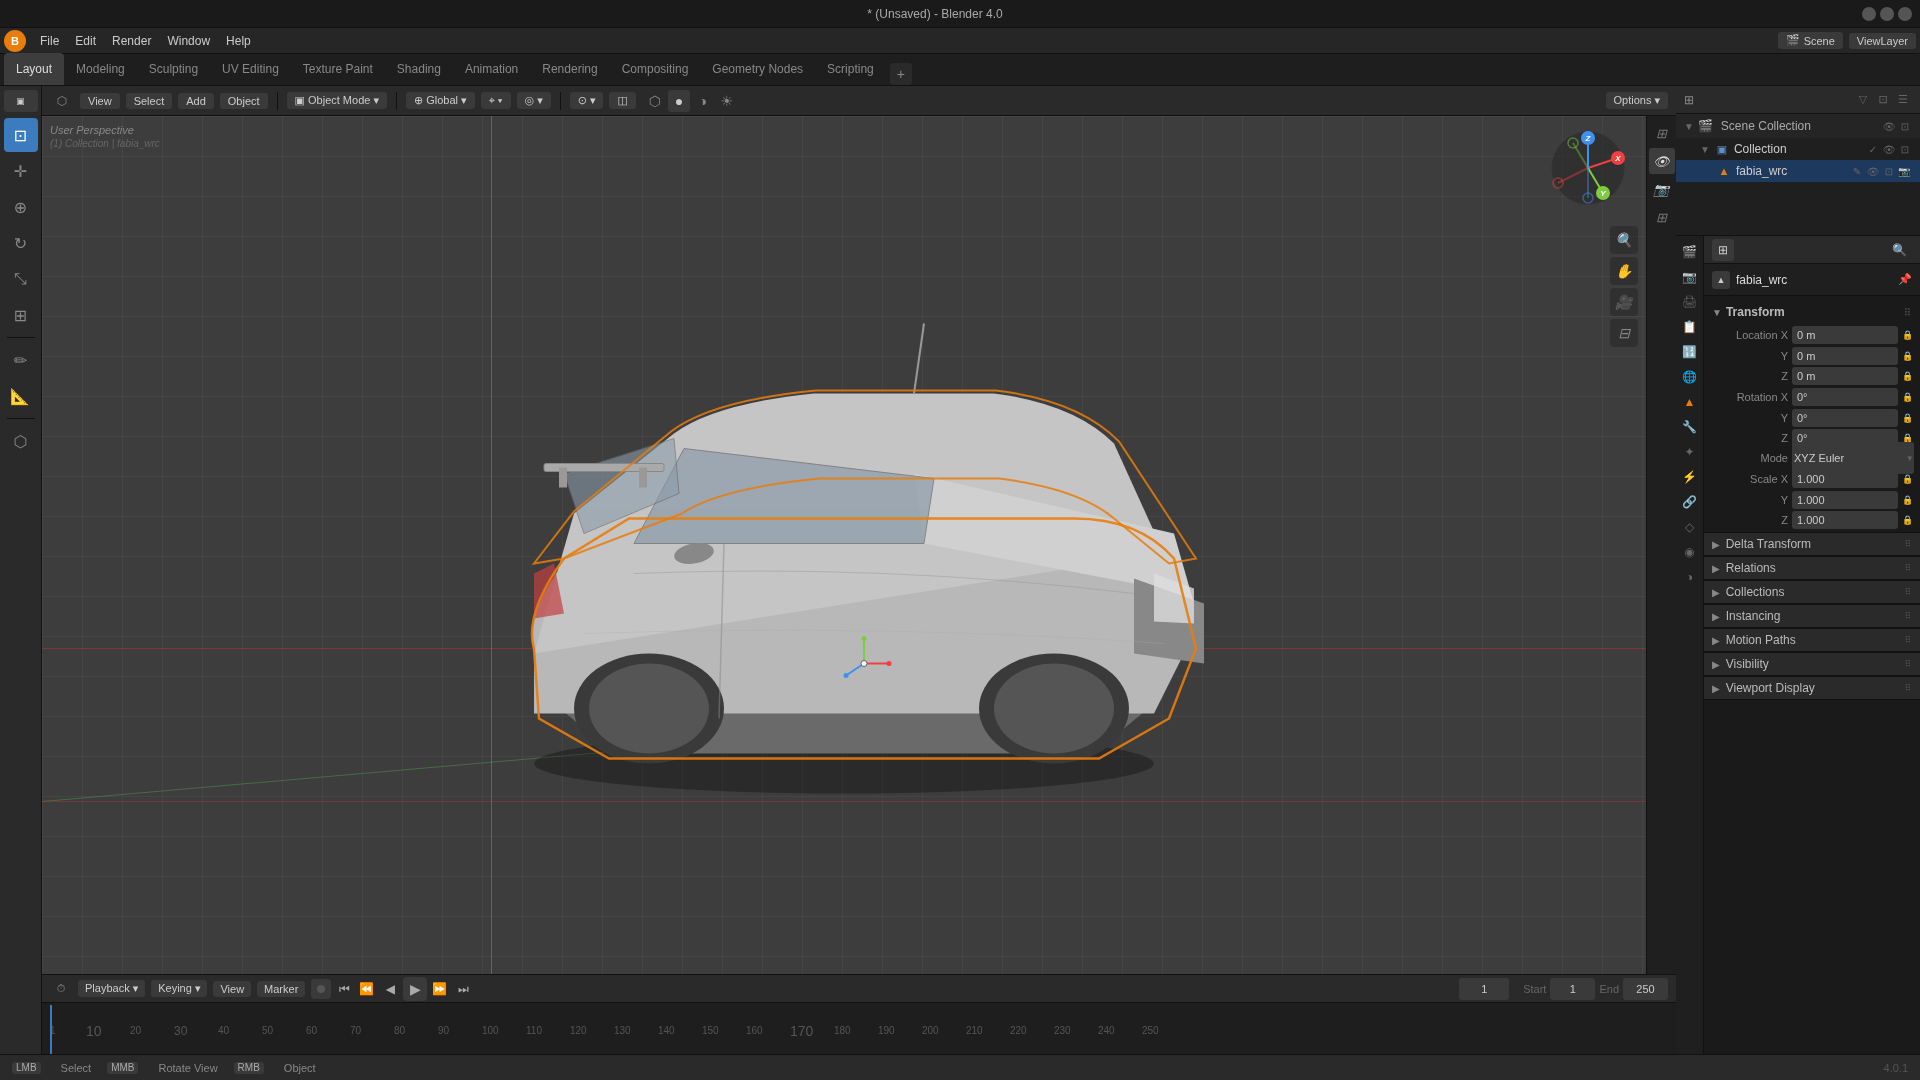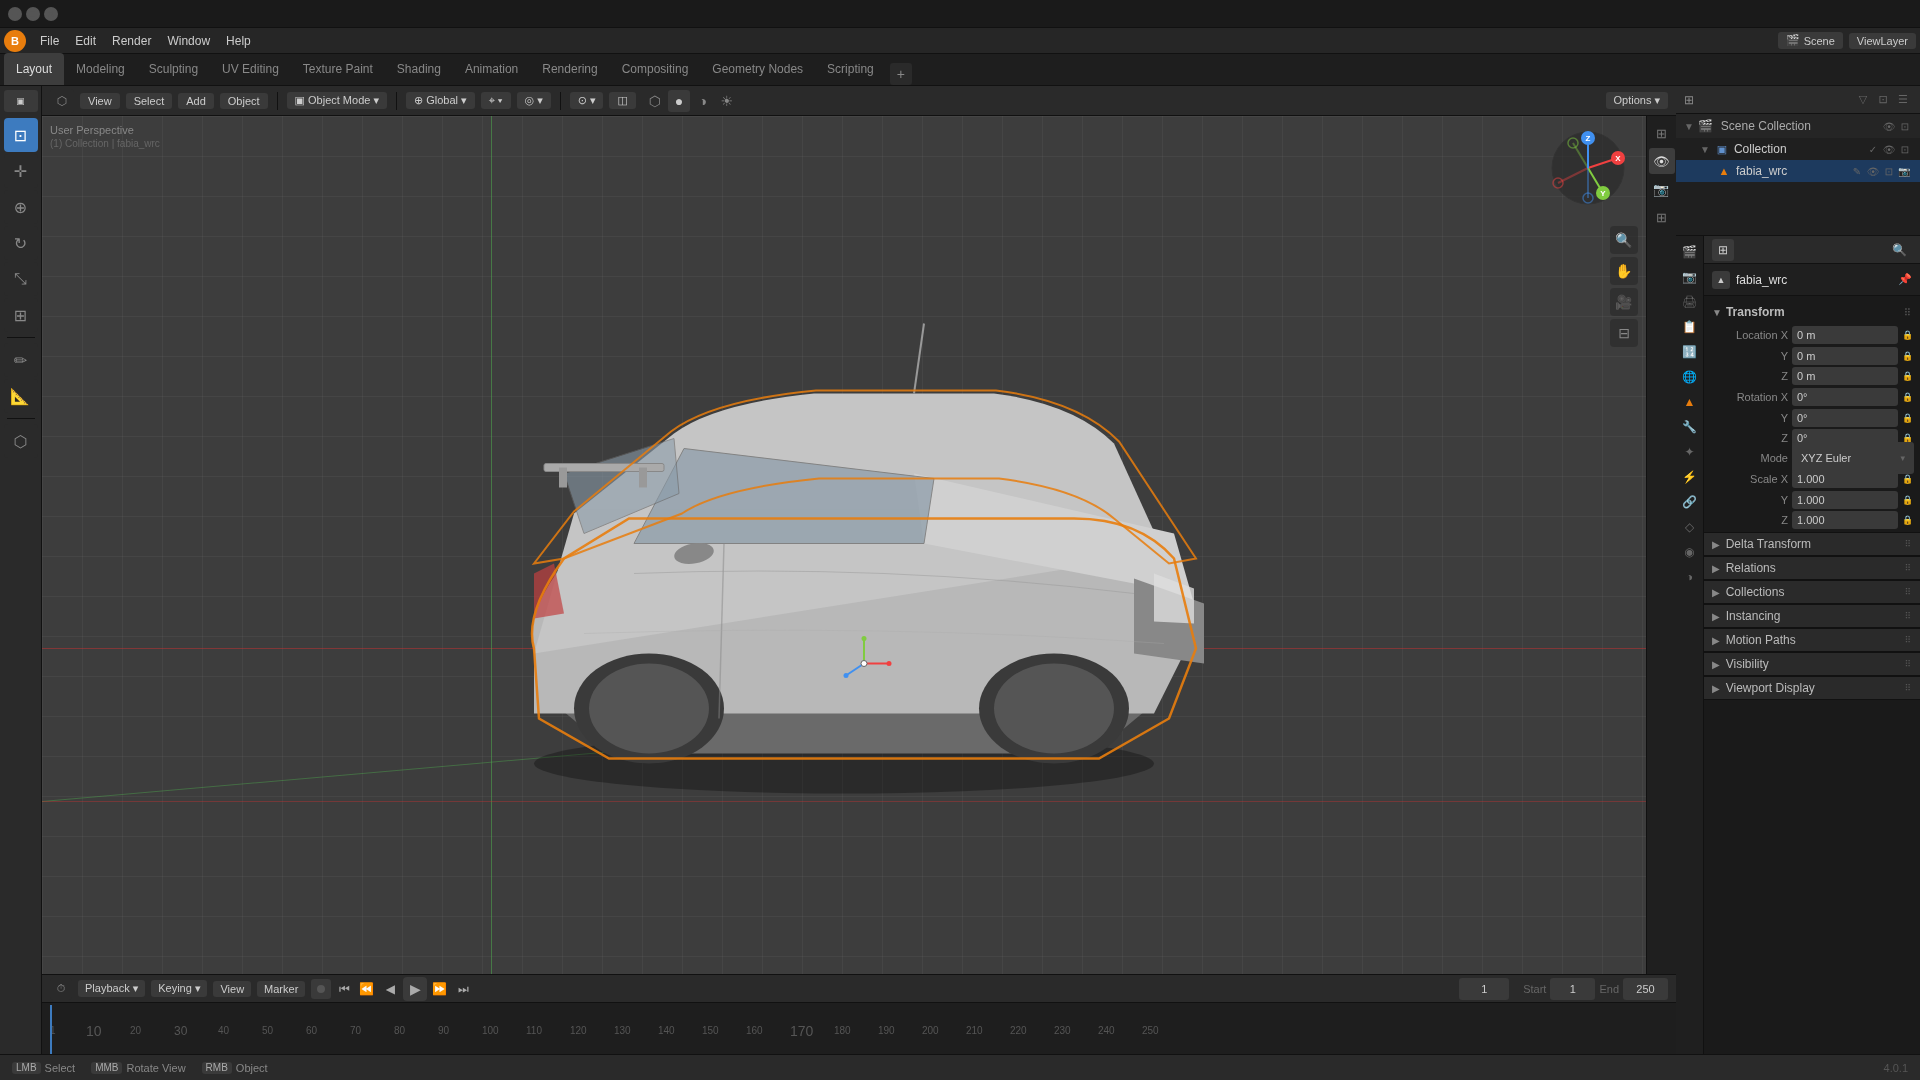"* (Unsaved) - Blender 4.0" span { html: none -> <span>* (Unsaved) - Blender 4.0</span> }
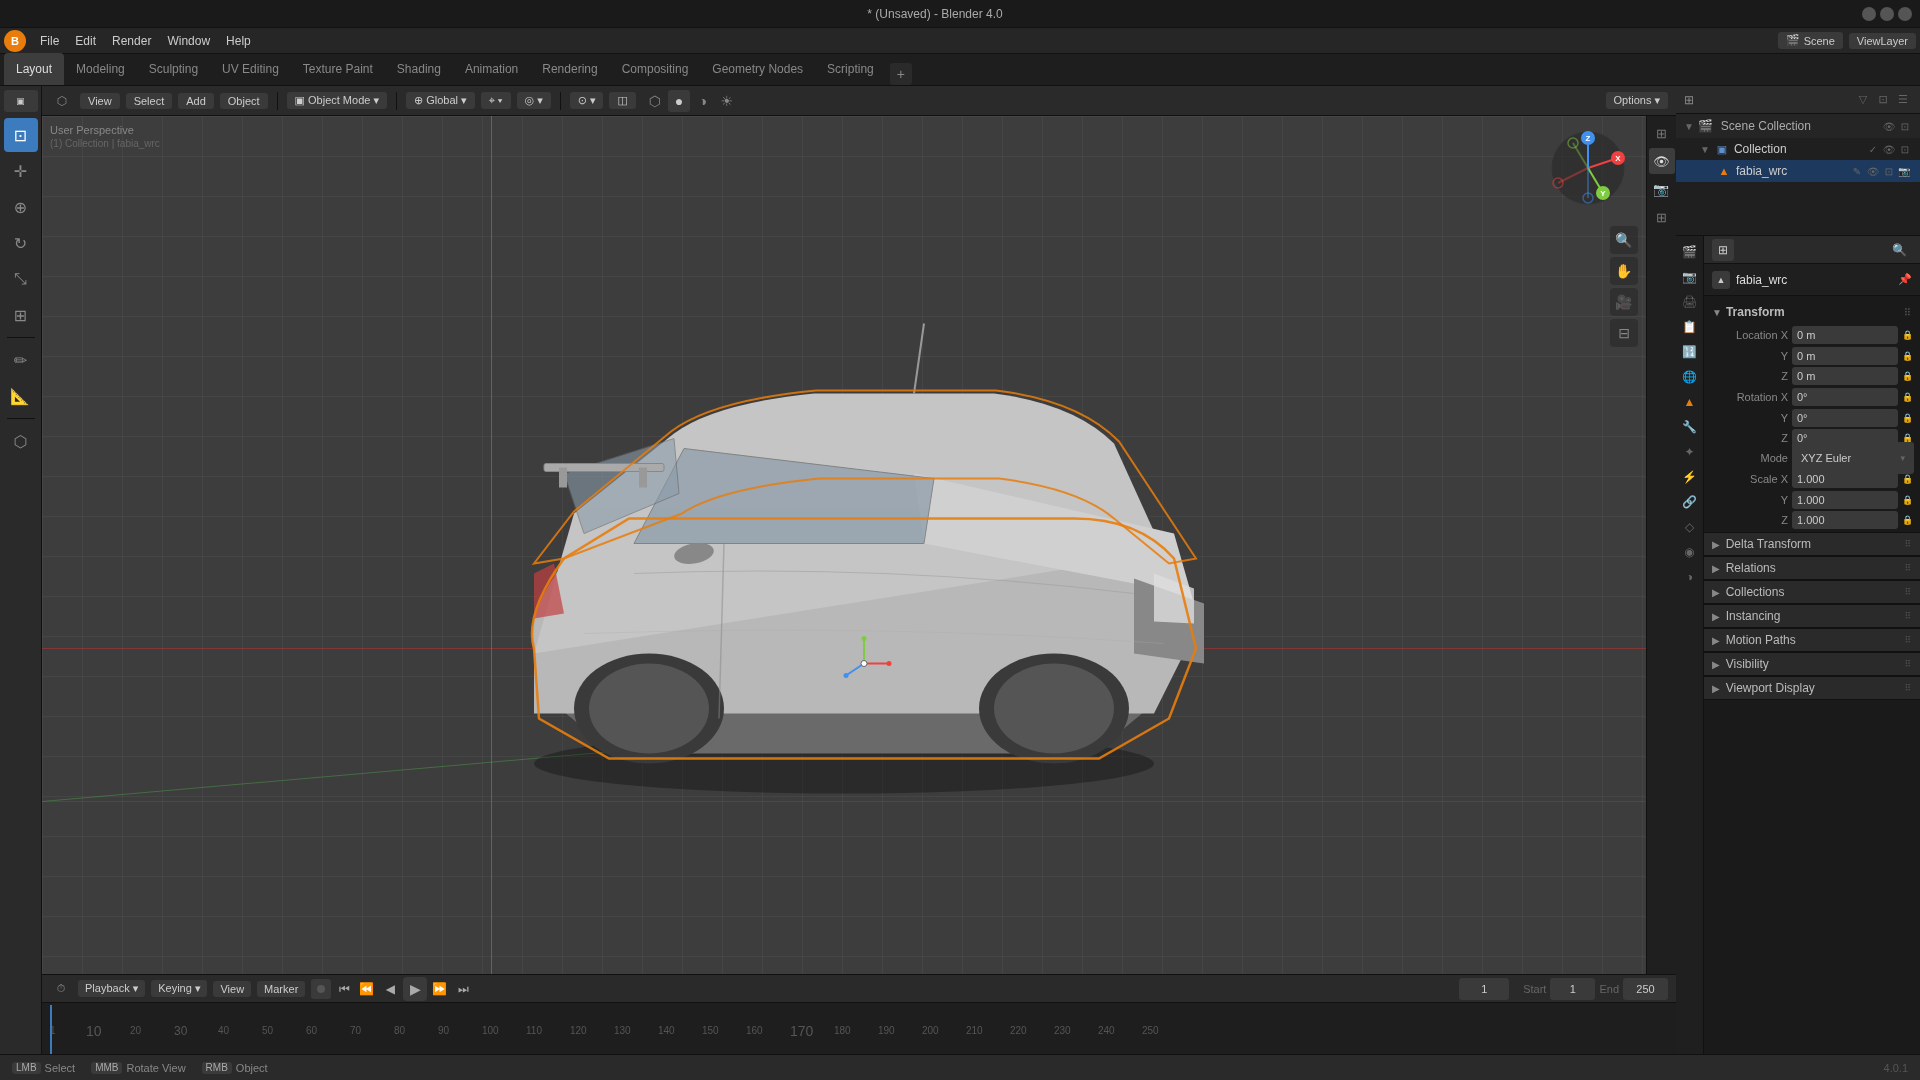"User Perspective" div { font-style: none -> italic }
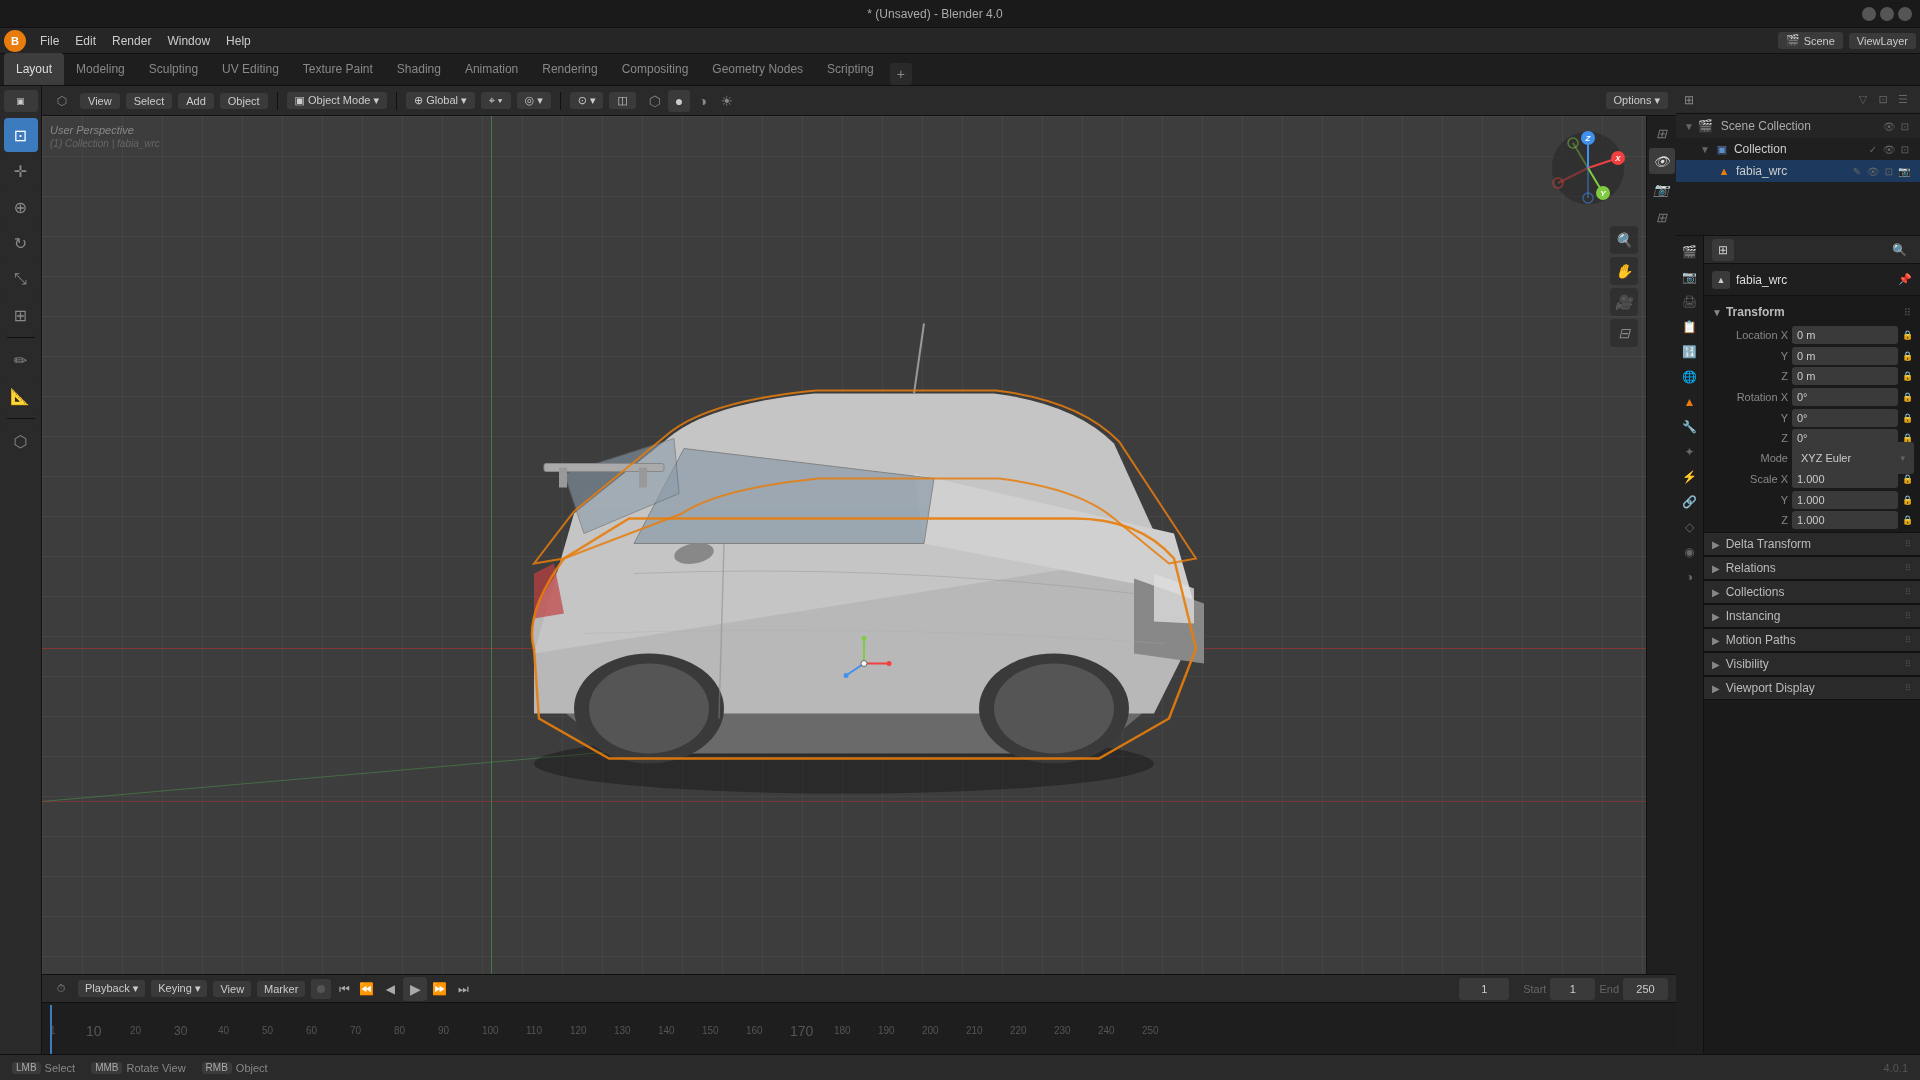"XYZ Euler" div { padding: 0 9px -> 0 2px }
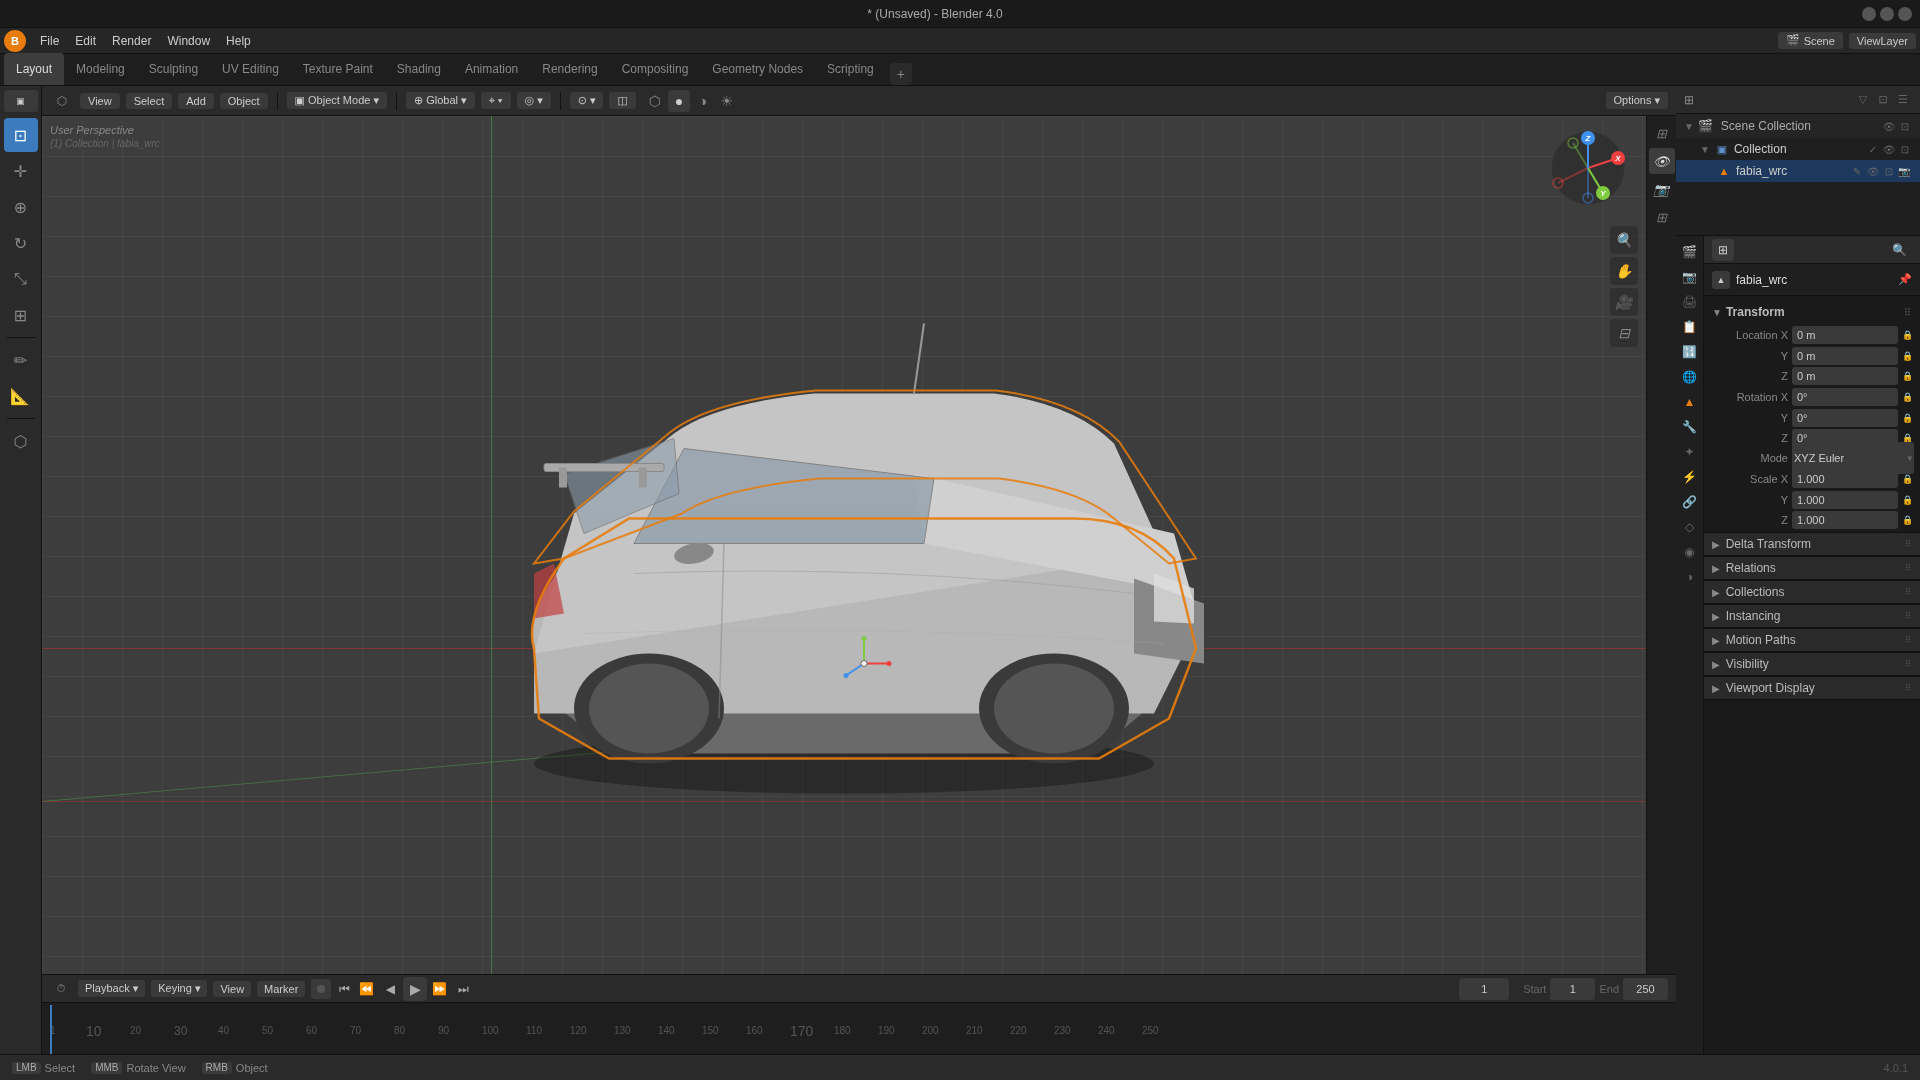"LMB" .status-item { gap: 4px -> 20px }
